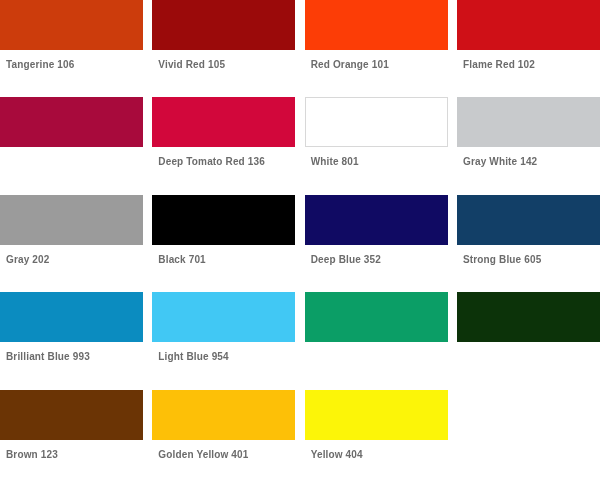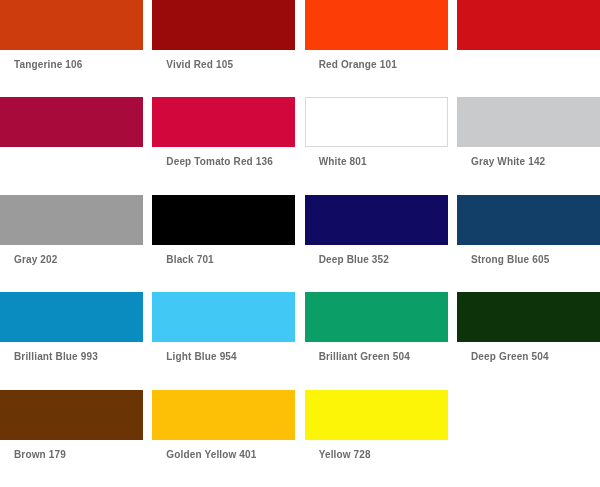"Tangerine 106" .swatch-label { padding-left: 14px -> 6px }
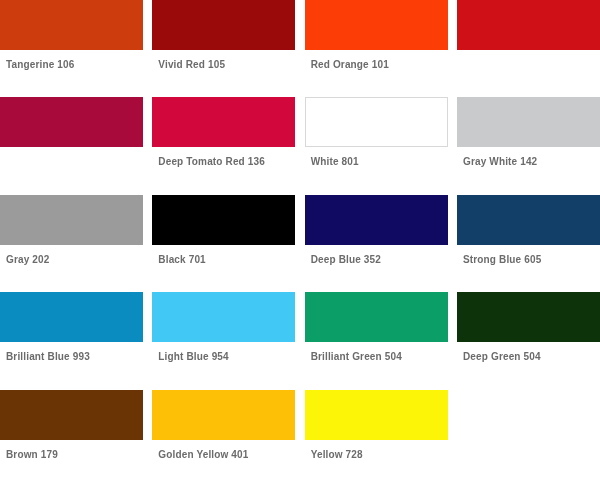"Flame Red 102" div.swatch-label { html: none -> <div>Flame Red 102</div> }
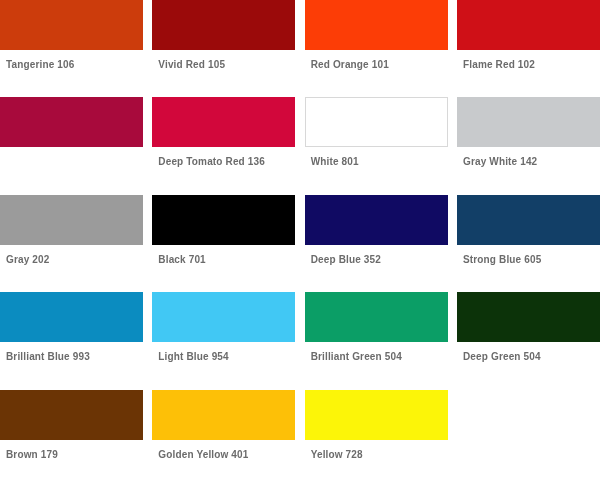"Brilliant Green 504" div.swatch-label { html: <div>Brilliant Green 504</div> -> none }
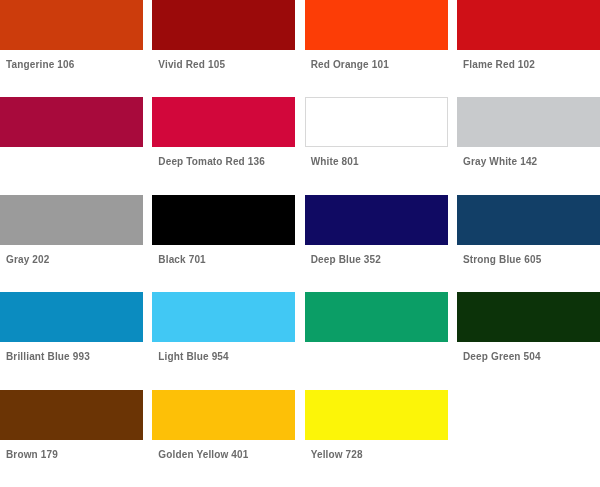"Deep Green 504" div.swatch-label { html: <div>Deep Green 504</div> -> none }
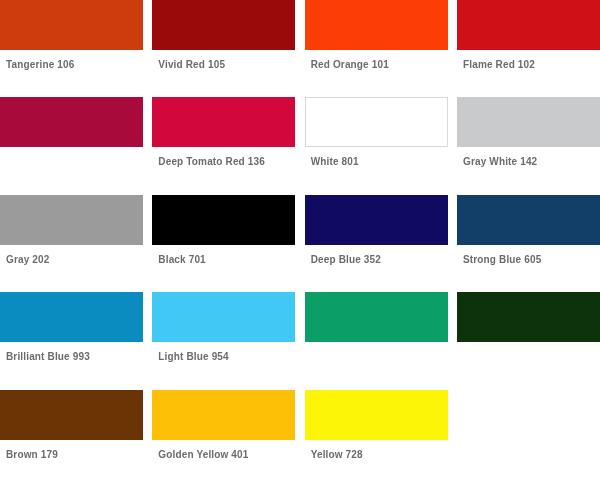"Brown 179" div.swatch-label { text: 179 -> 123 }
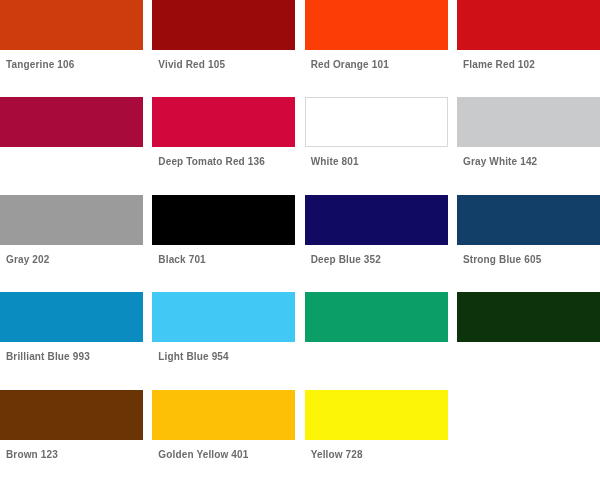"Yellow 728" div.swatch-label { text: 728 -> 404 }
